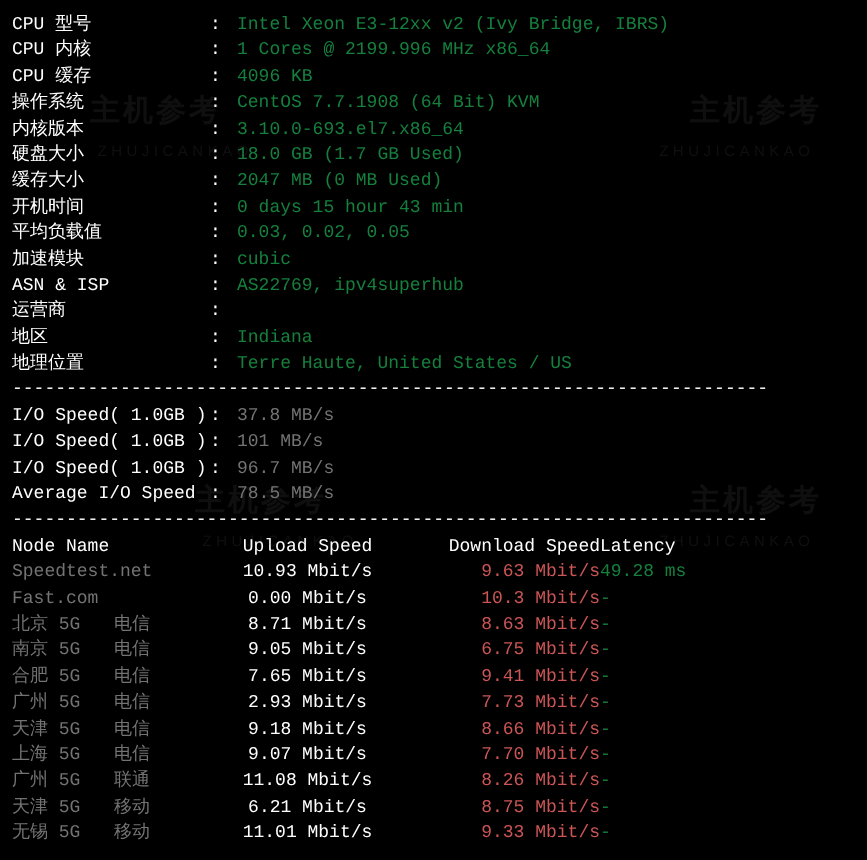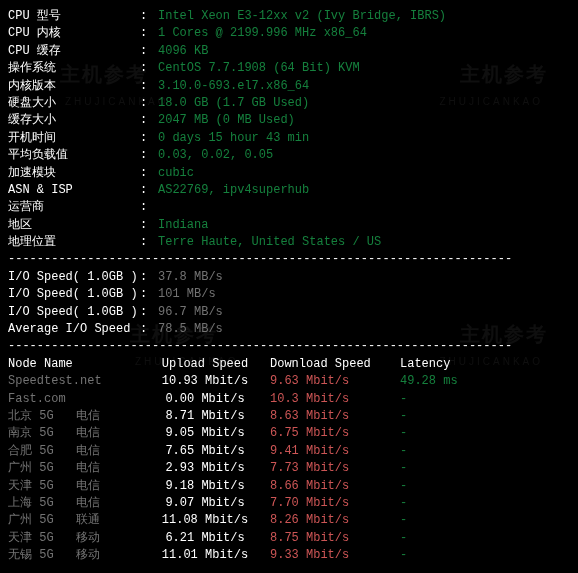"Download Speed" .col-down { text-align: none -> right }
